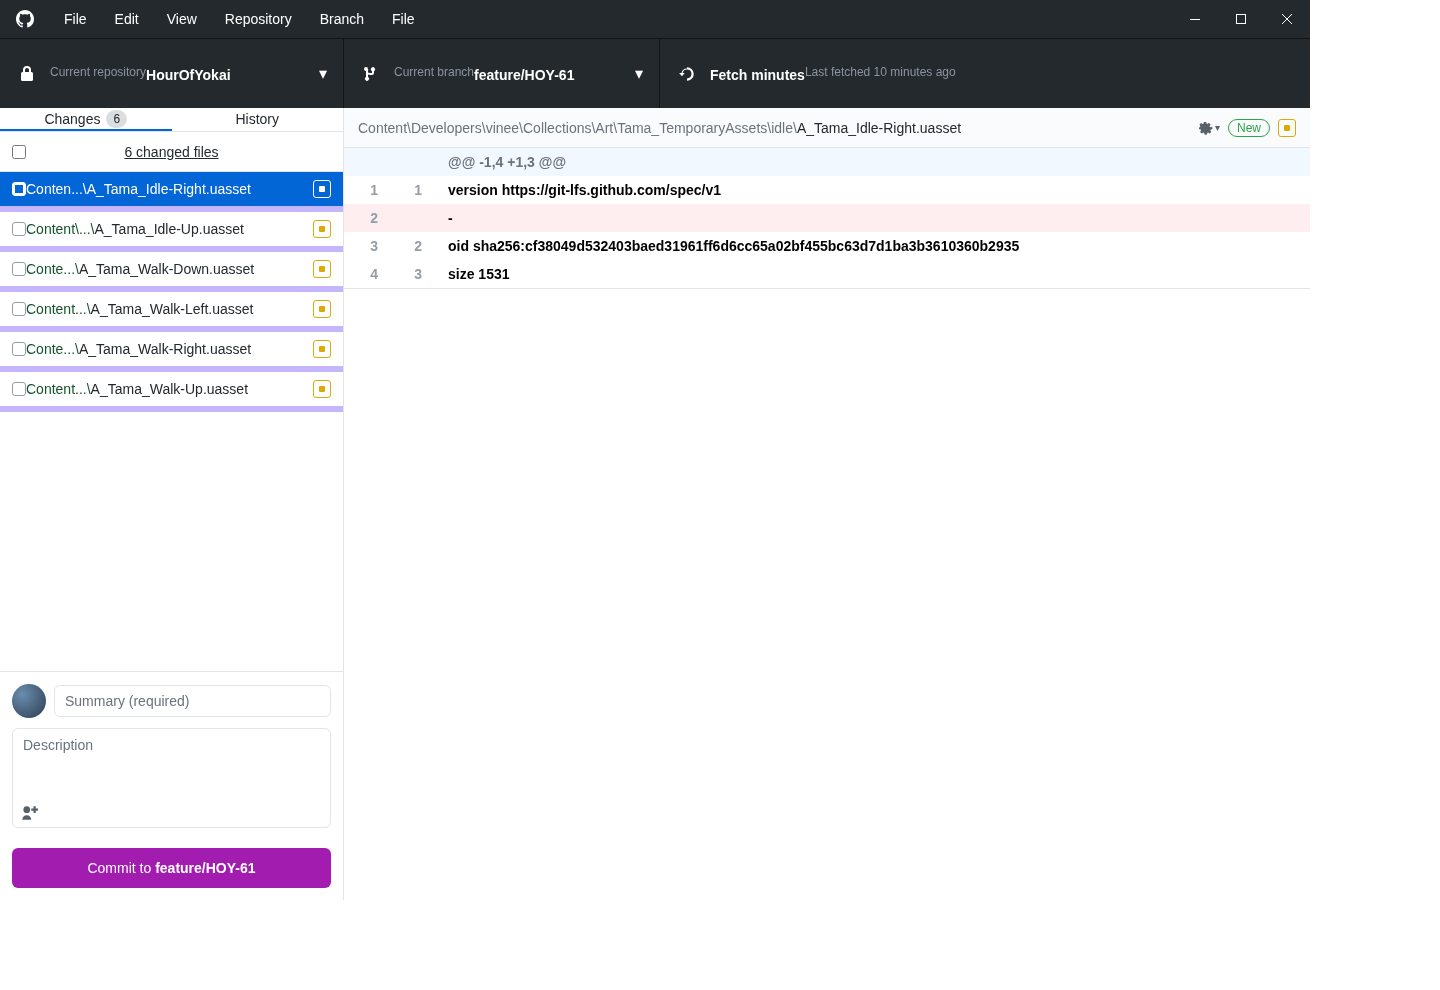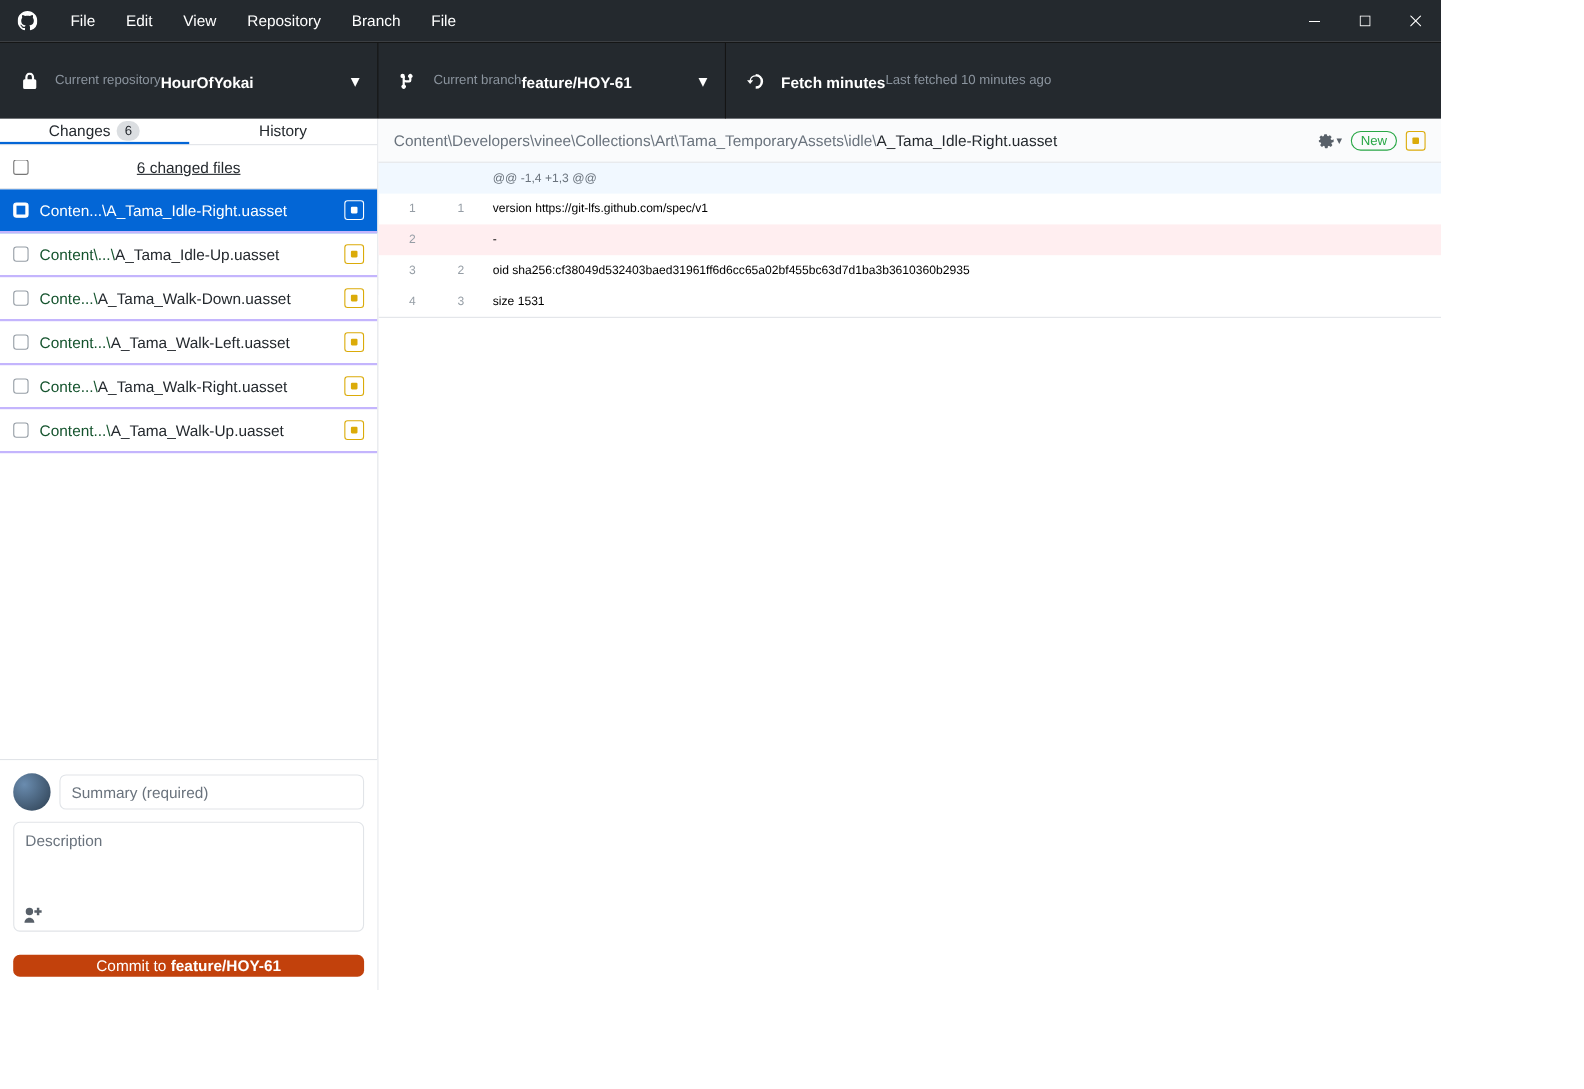"@@ -1,4 +1,3 @@" .diff-body { font-size: 11px -> 14px; font-weight: none -> bold }
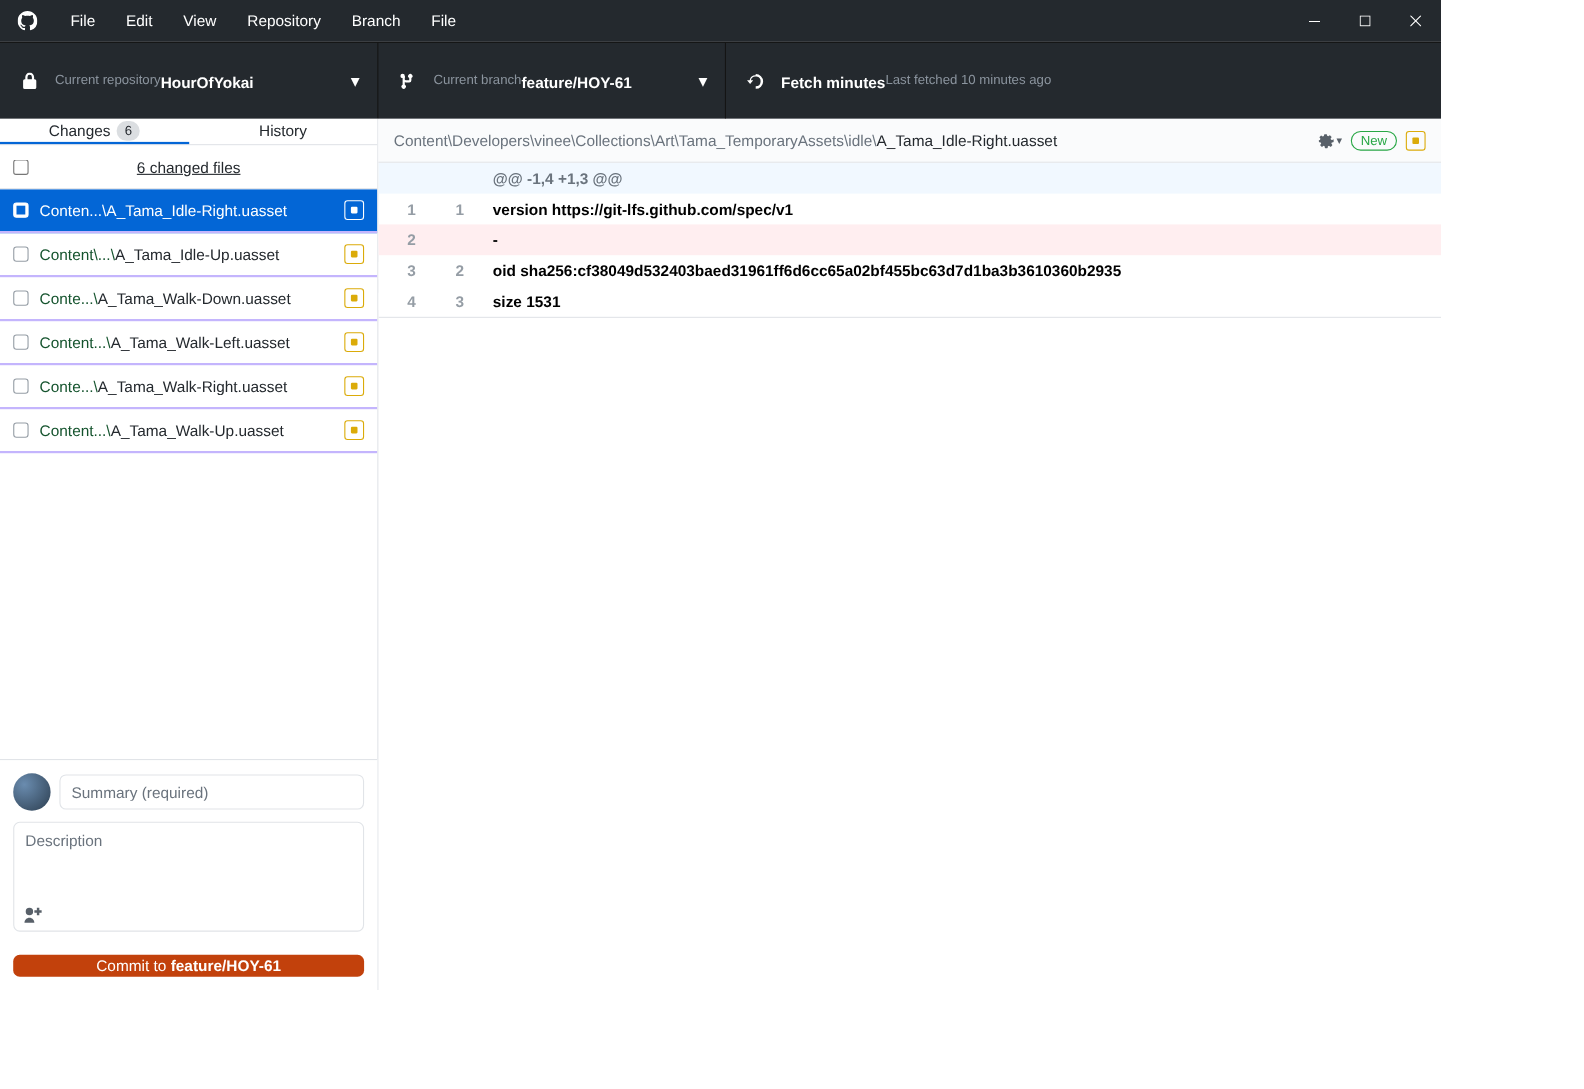"Conten...\A_Tama_Idle-Right.uasset" .file-row { border-bottom: 2px solid #c4b5fd -> 6px solid #c4b5fd; gap: 10px -> none }
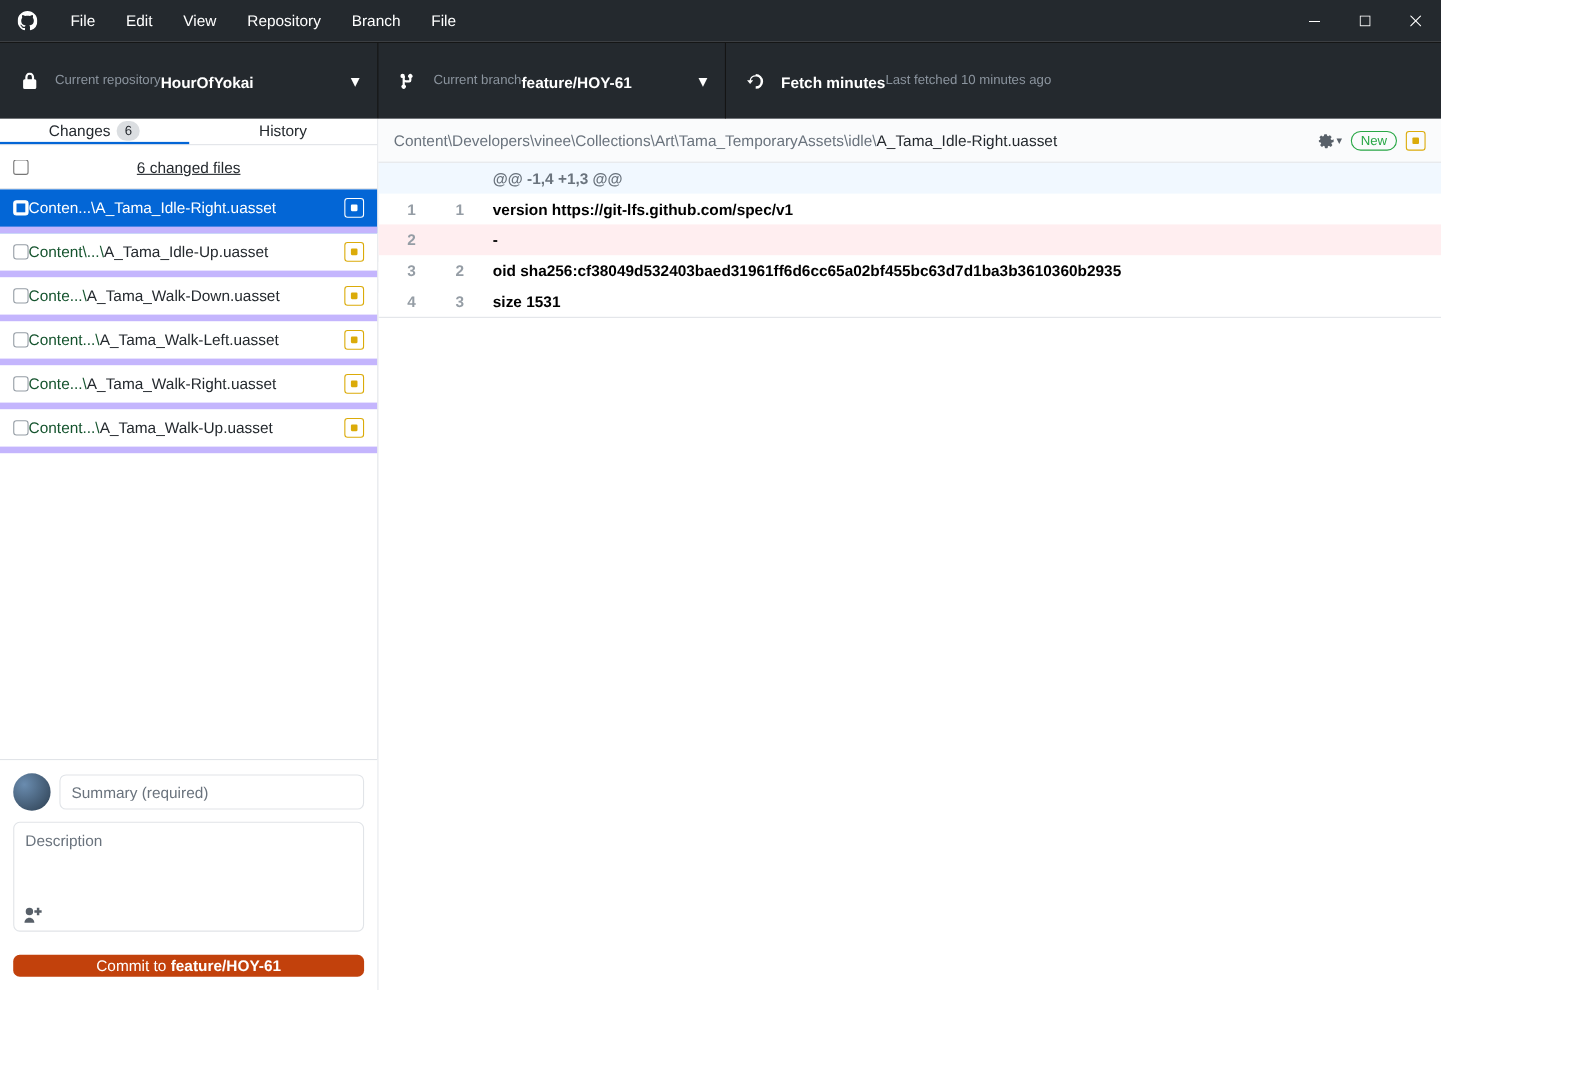"Commit to feature/HOY-61" .commit-form .commit-btn { background: #c2410c -> #a21caf; height: 20px -> 40px }
